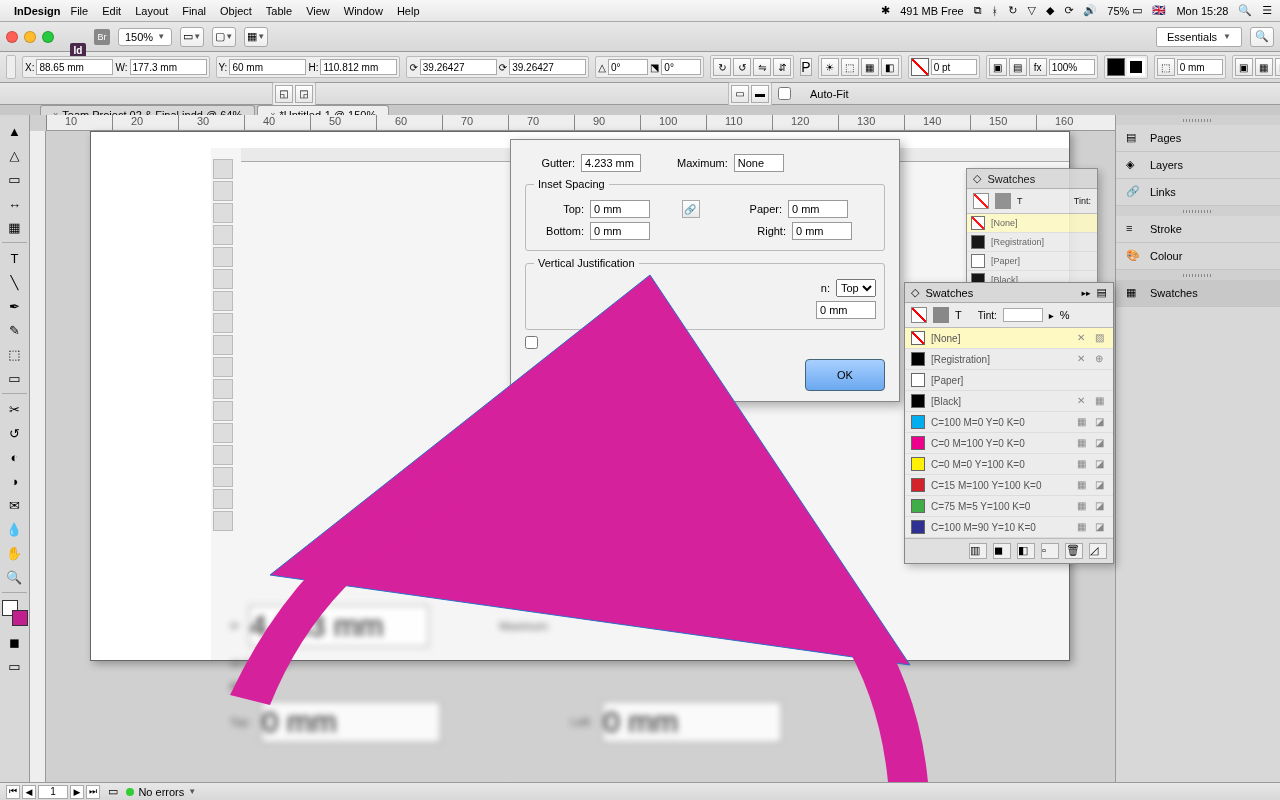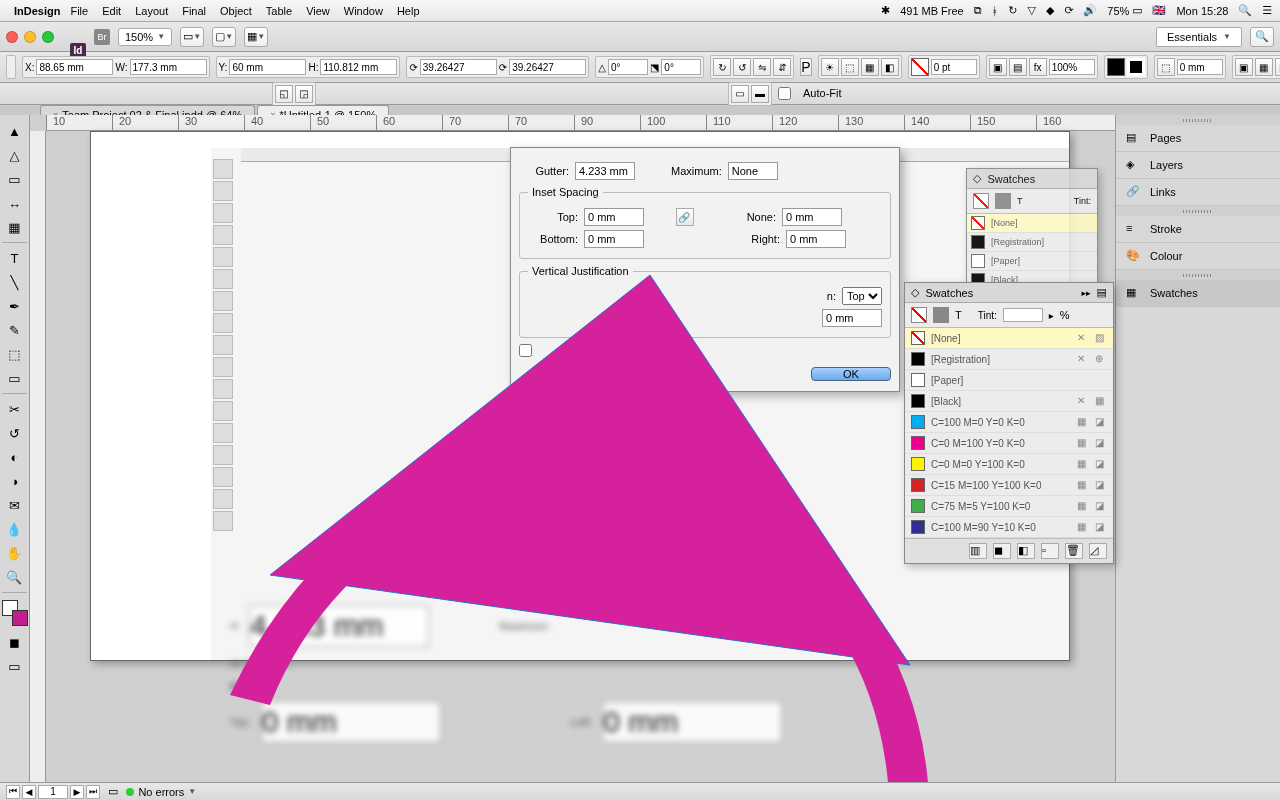"Auto-Fit" label { align-items: flex-start -> center; gap: 12px -> 19px }
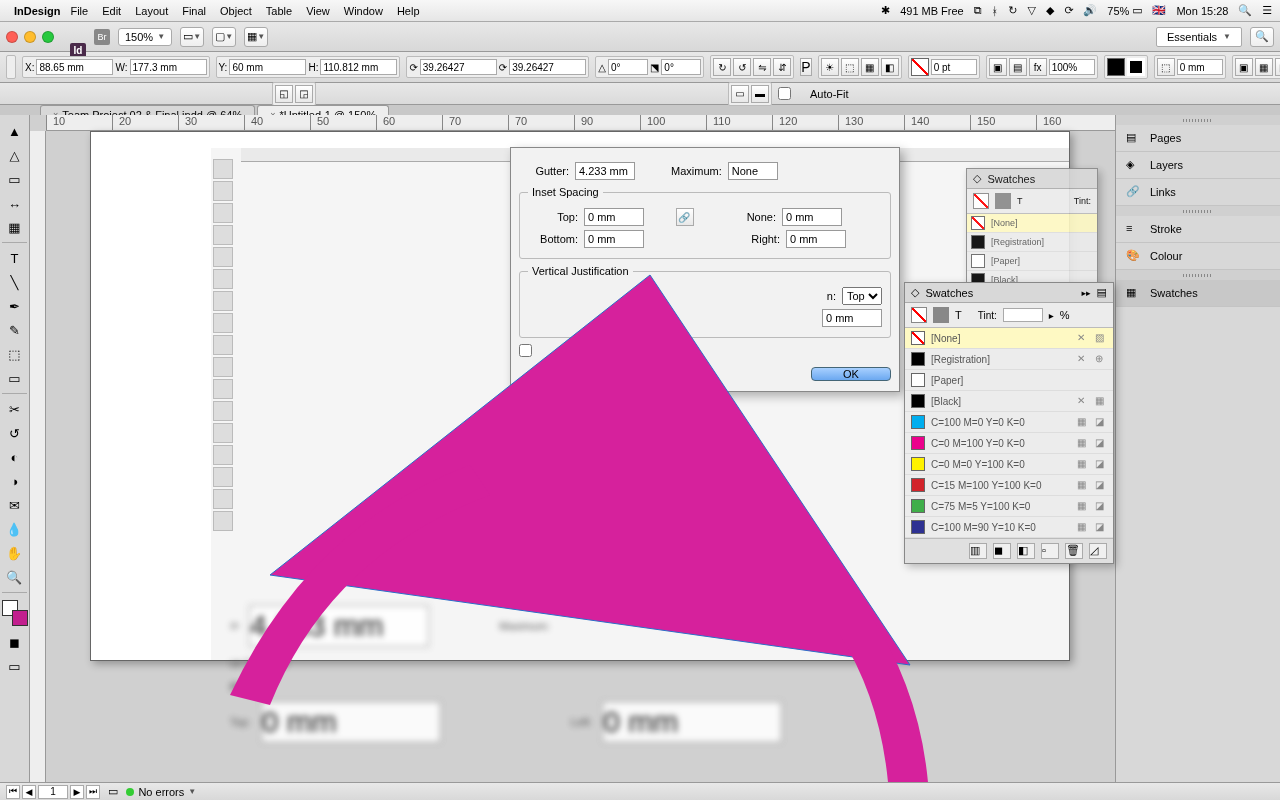"10" .ruler-h .tick { padding-left: 6px -> 18px }
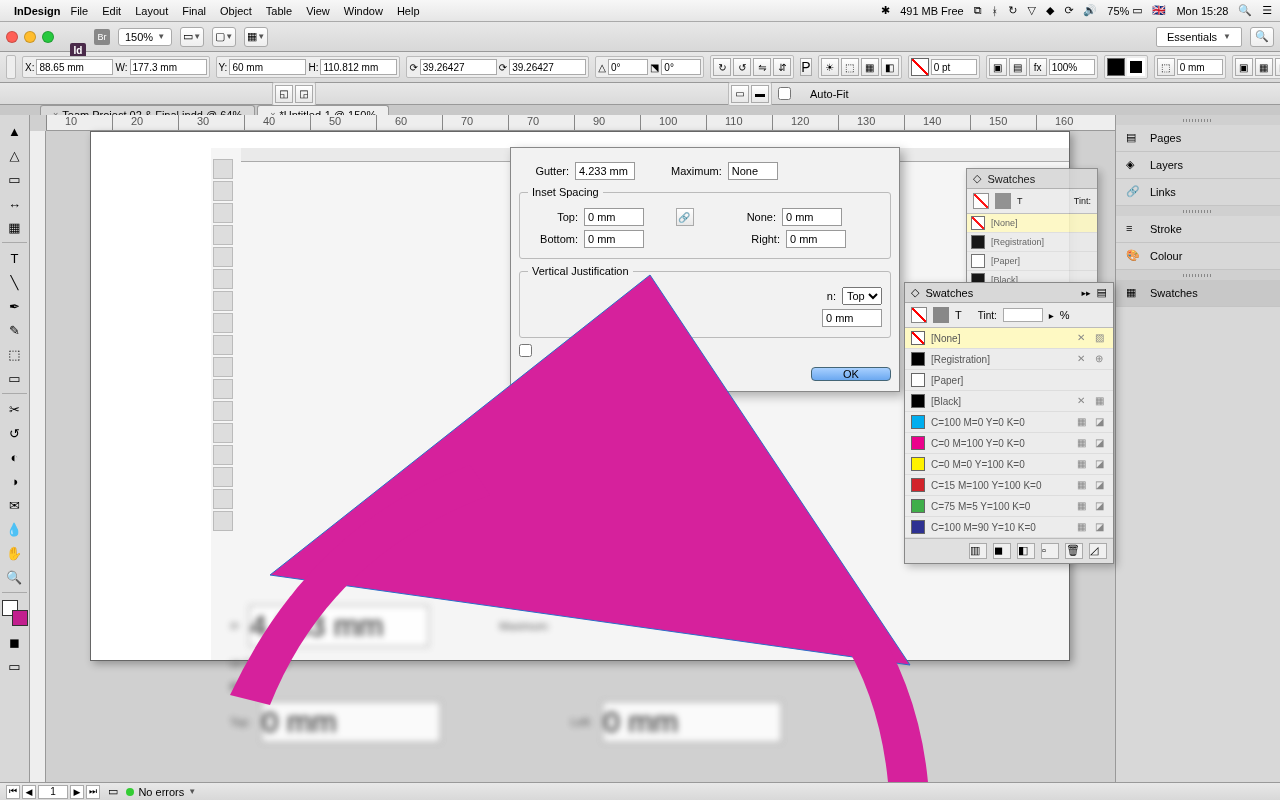"Gutter:" .dialog { padding: 10px 8px -> 10px 14px; top: 32px -> 24px }
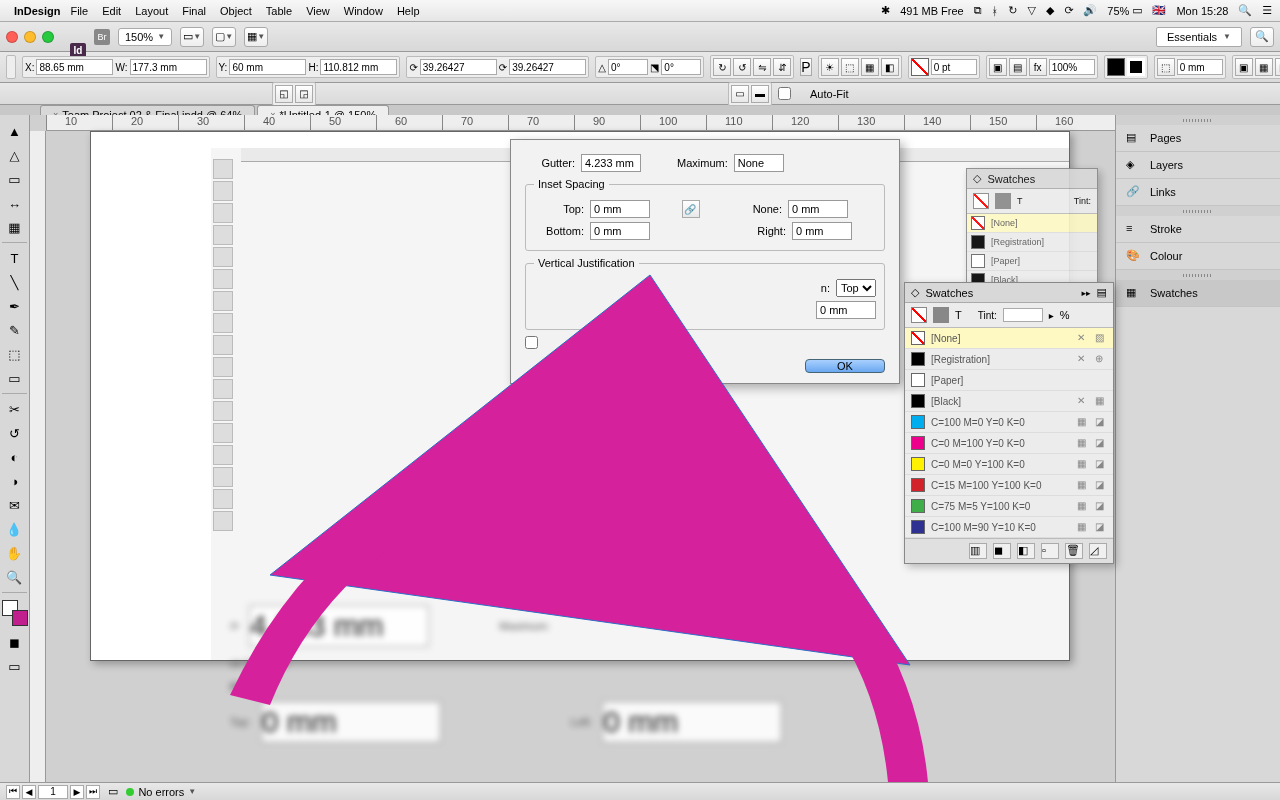"None:" span.lbl { text: None -> Paper }
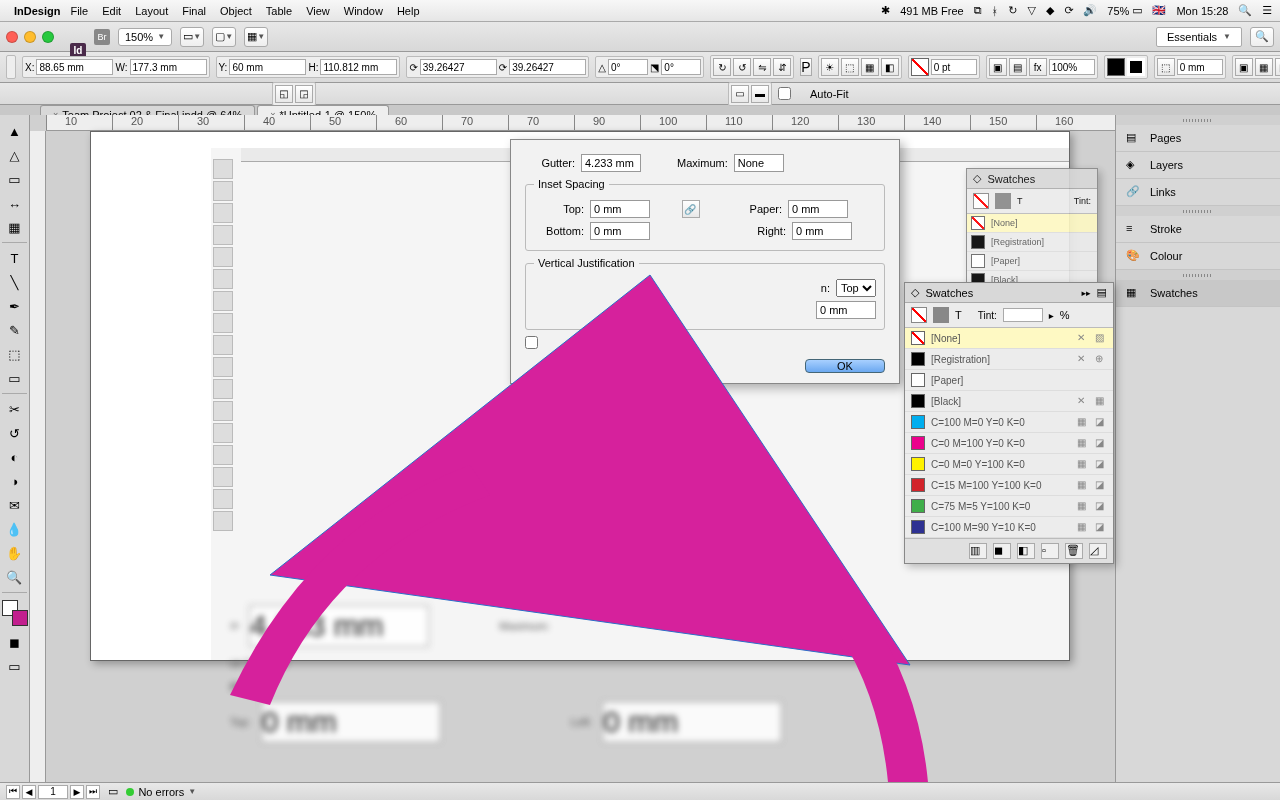"OK" .dialog .okbtn { height: 14px -> 32px }
